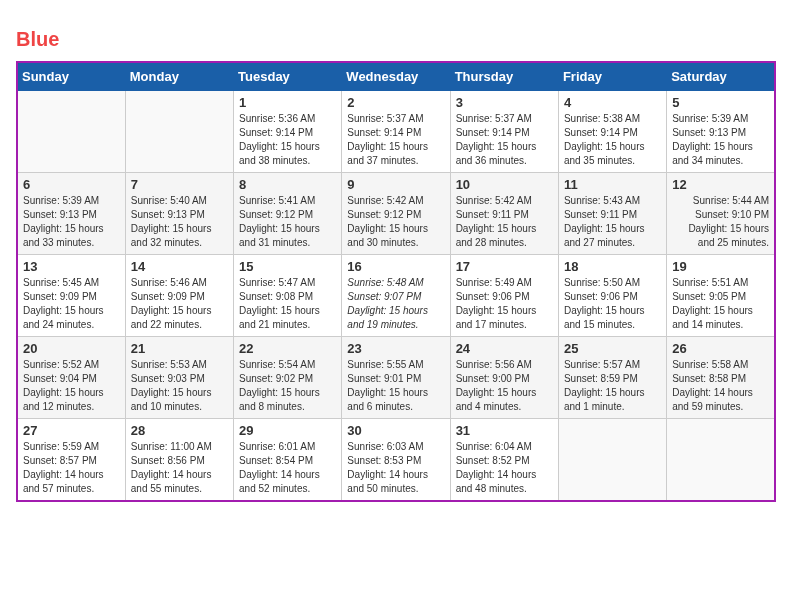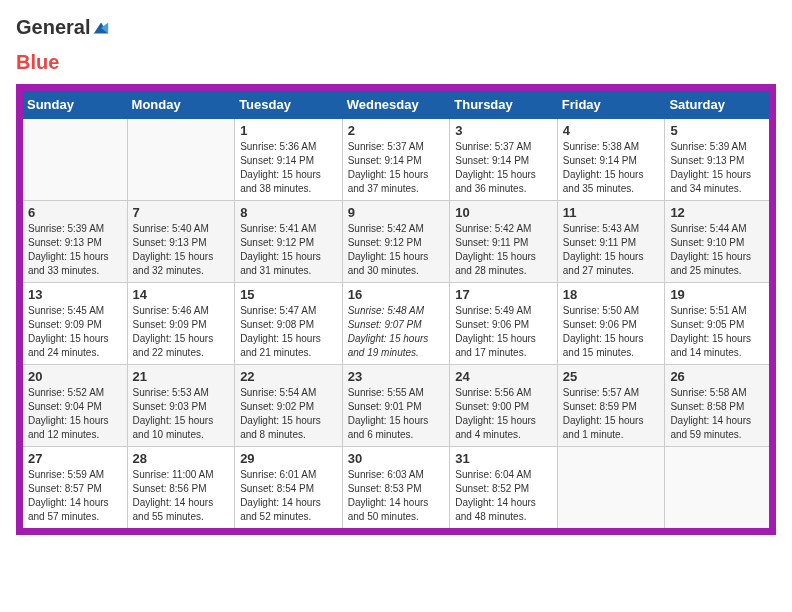"General" div.logo-text { html: <div> <span>General</span> <svg> <polygon></polygon> <polygon></polygon> </svg> </div> -> none }
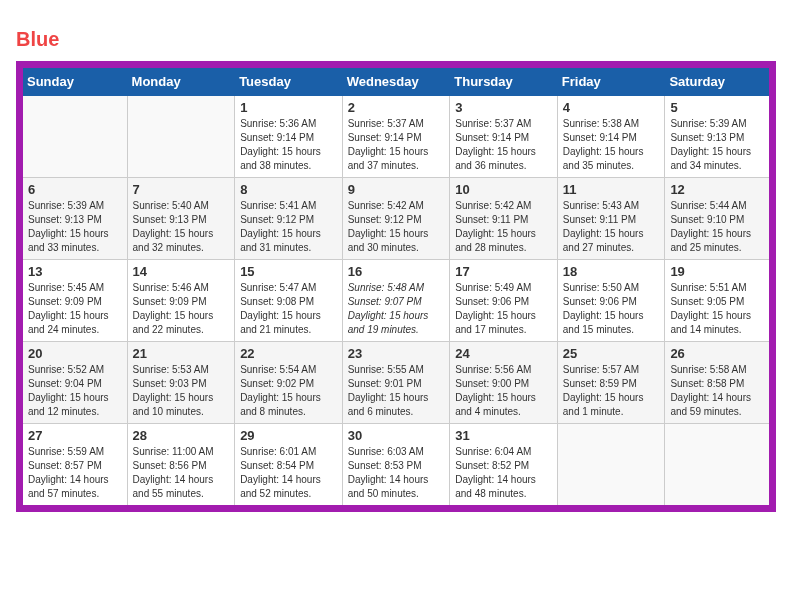"Sunday" .calendar { border: 7px solid #a21caf -> 2px solid #a21caf }
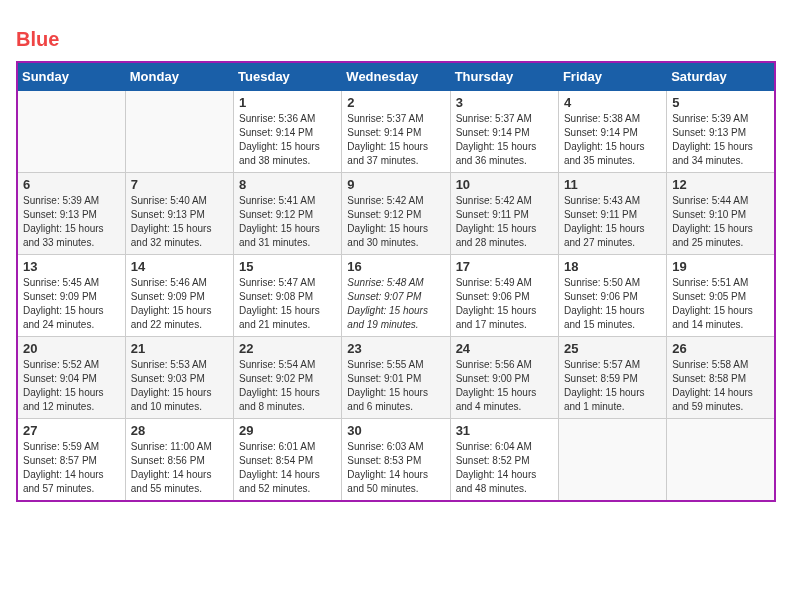"Sunrise: 5:44 AM" div.day-info { text-align: none -> right }
